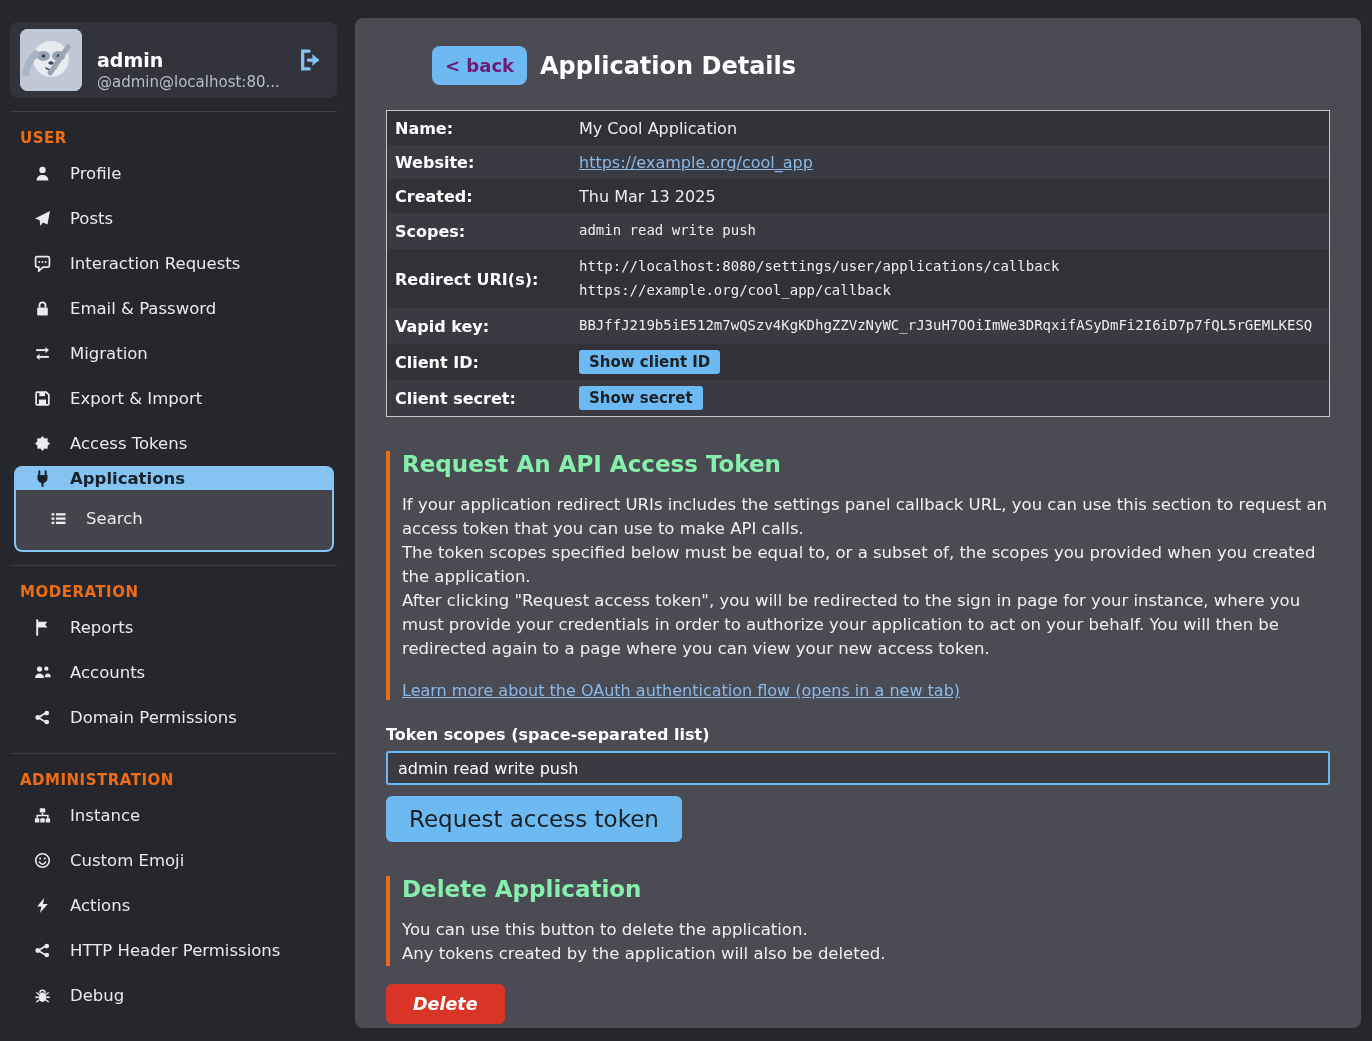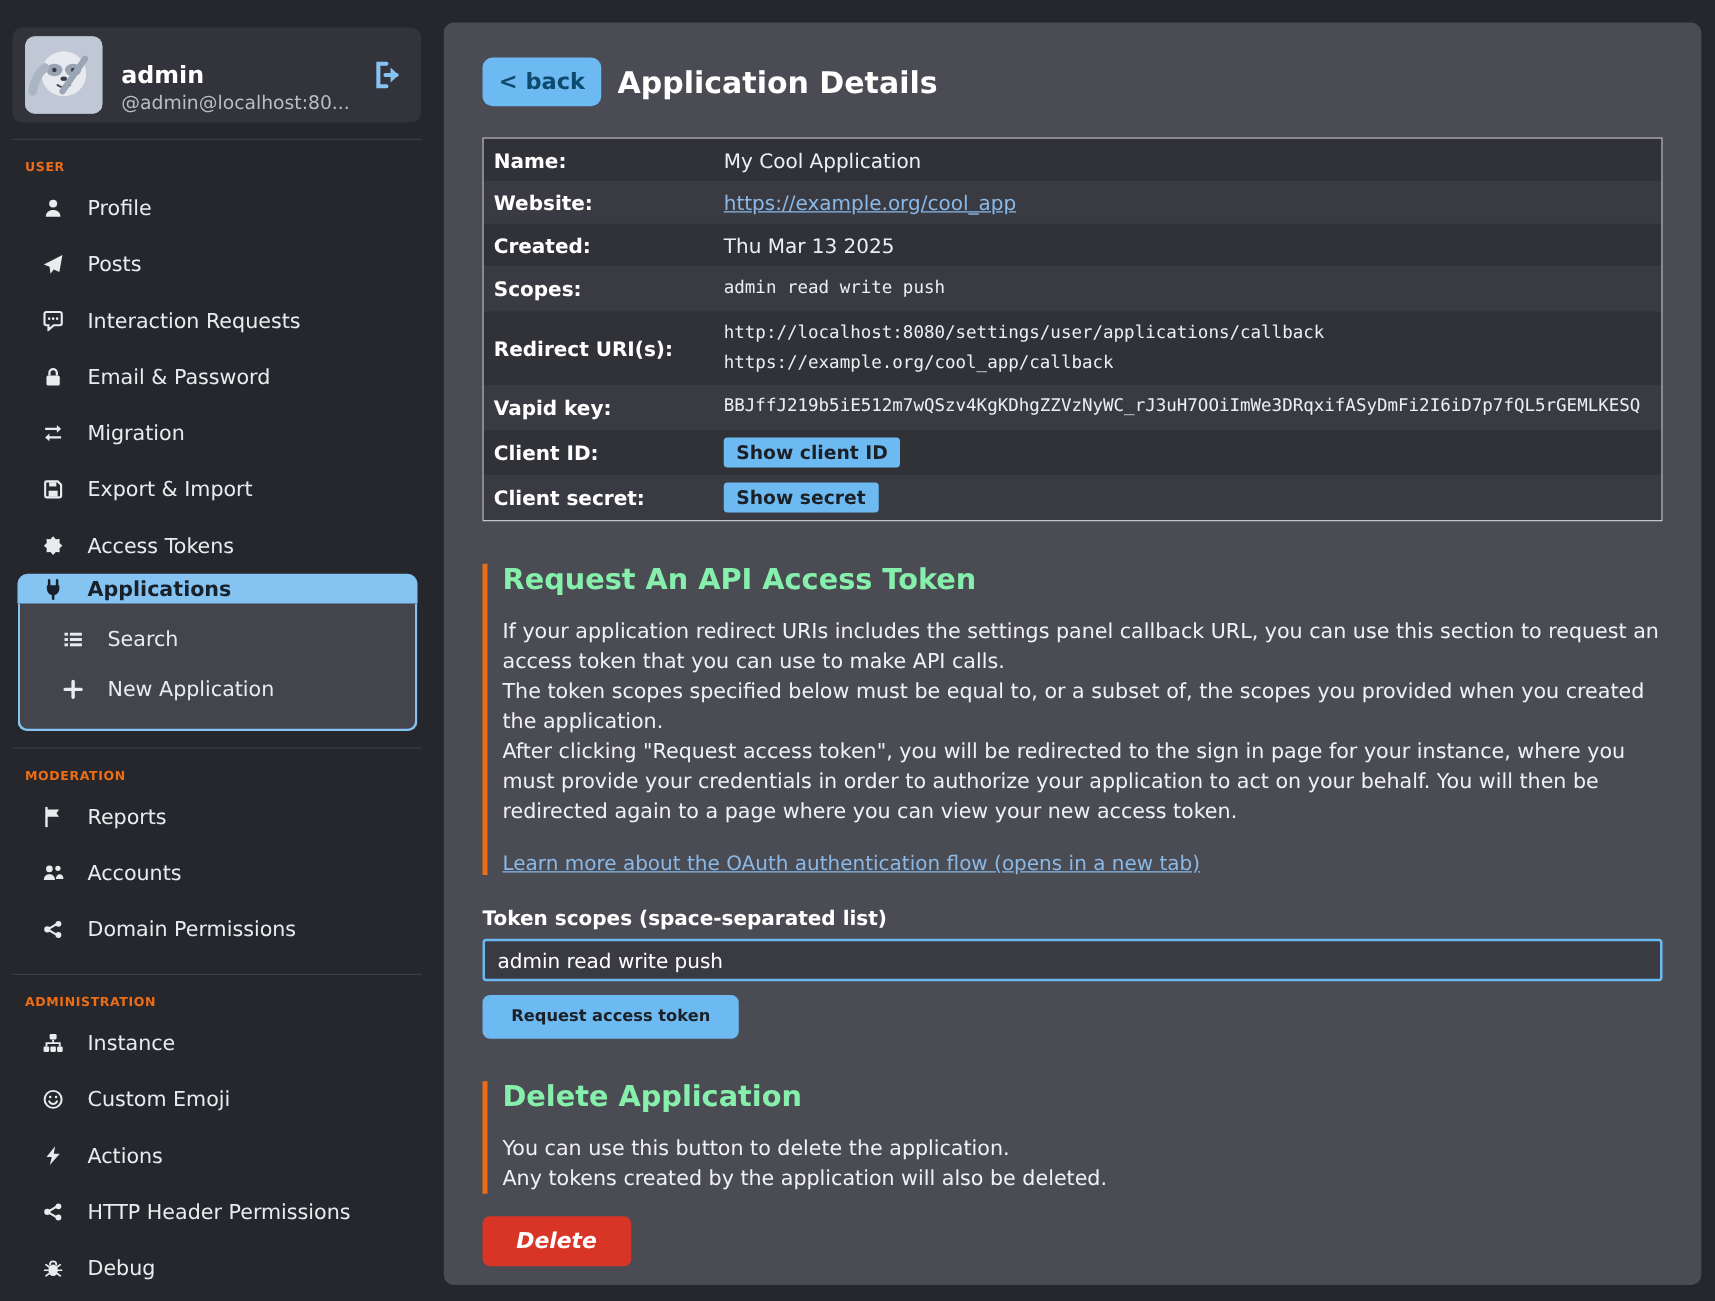"< back" .back-btn { color: #0c4a6e -> #701a75; margin-left: none -> 46px }
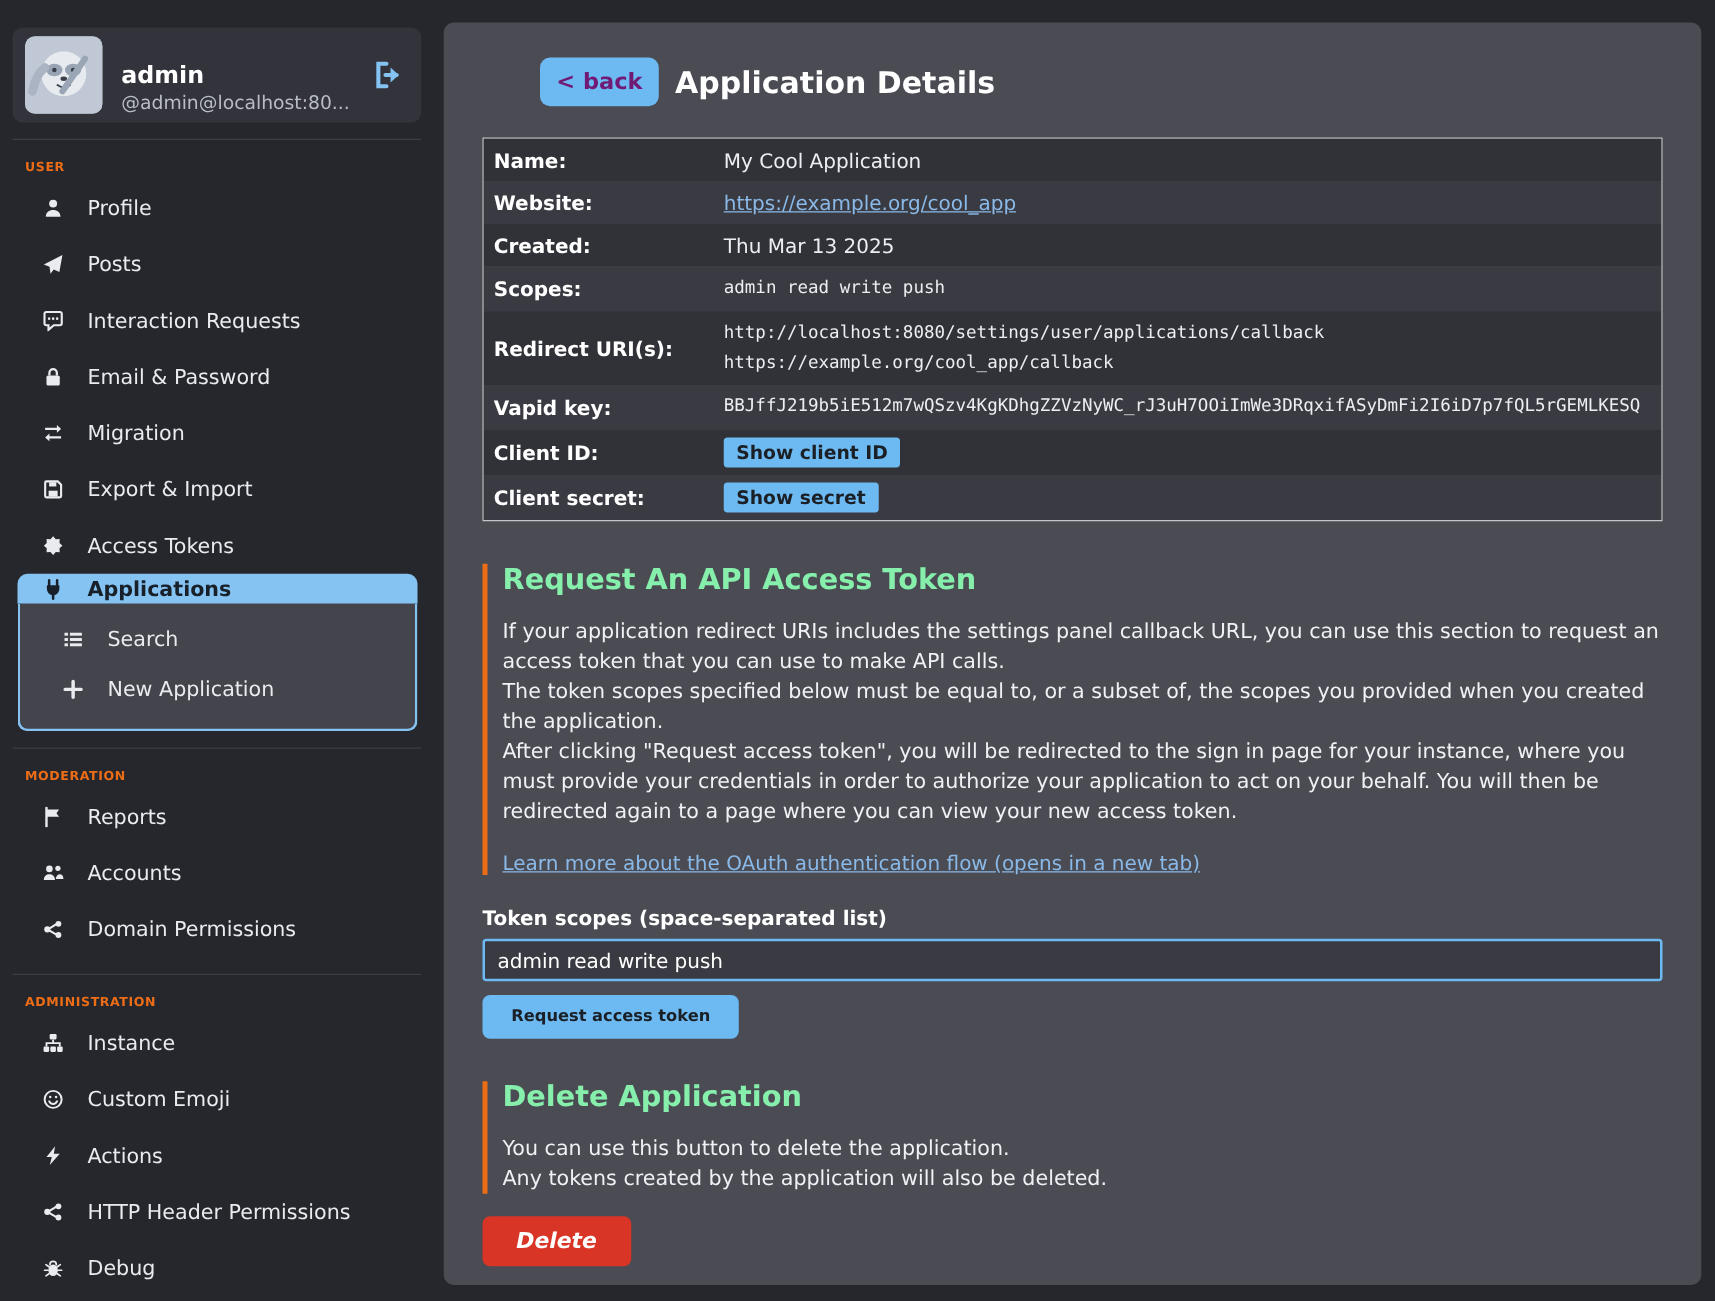"USER" .side-heading { font-size: 10px -> 15px }
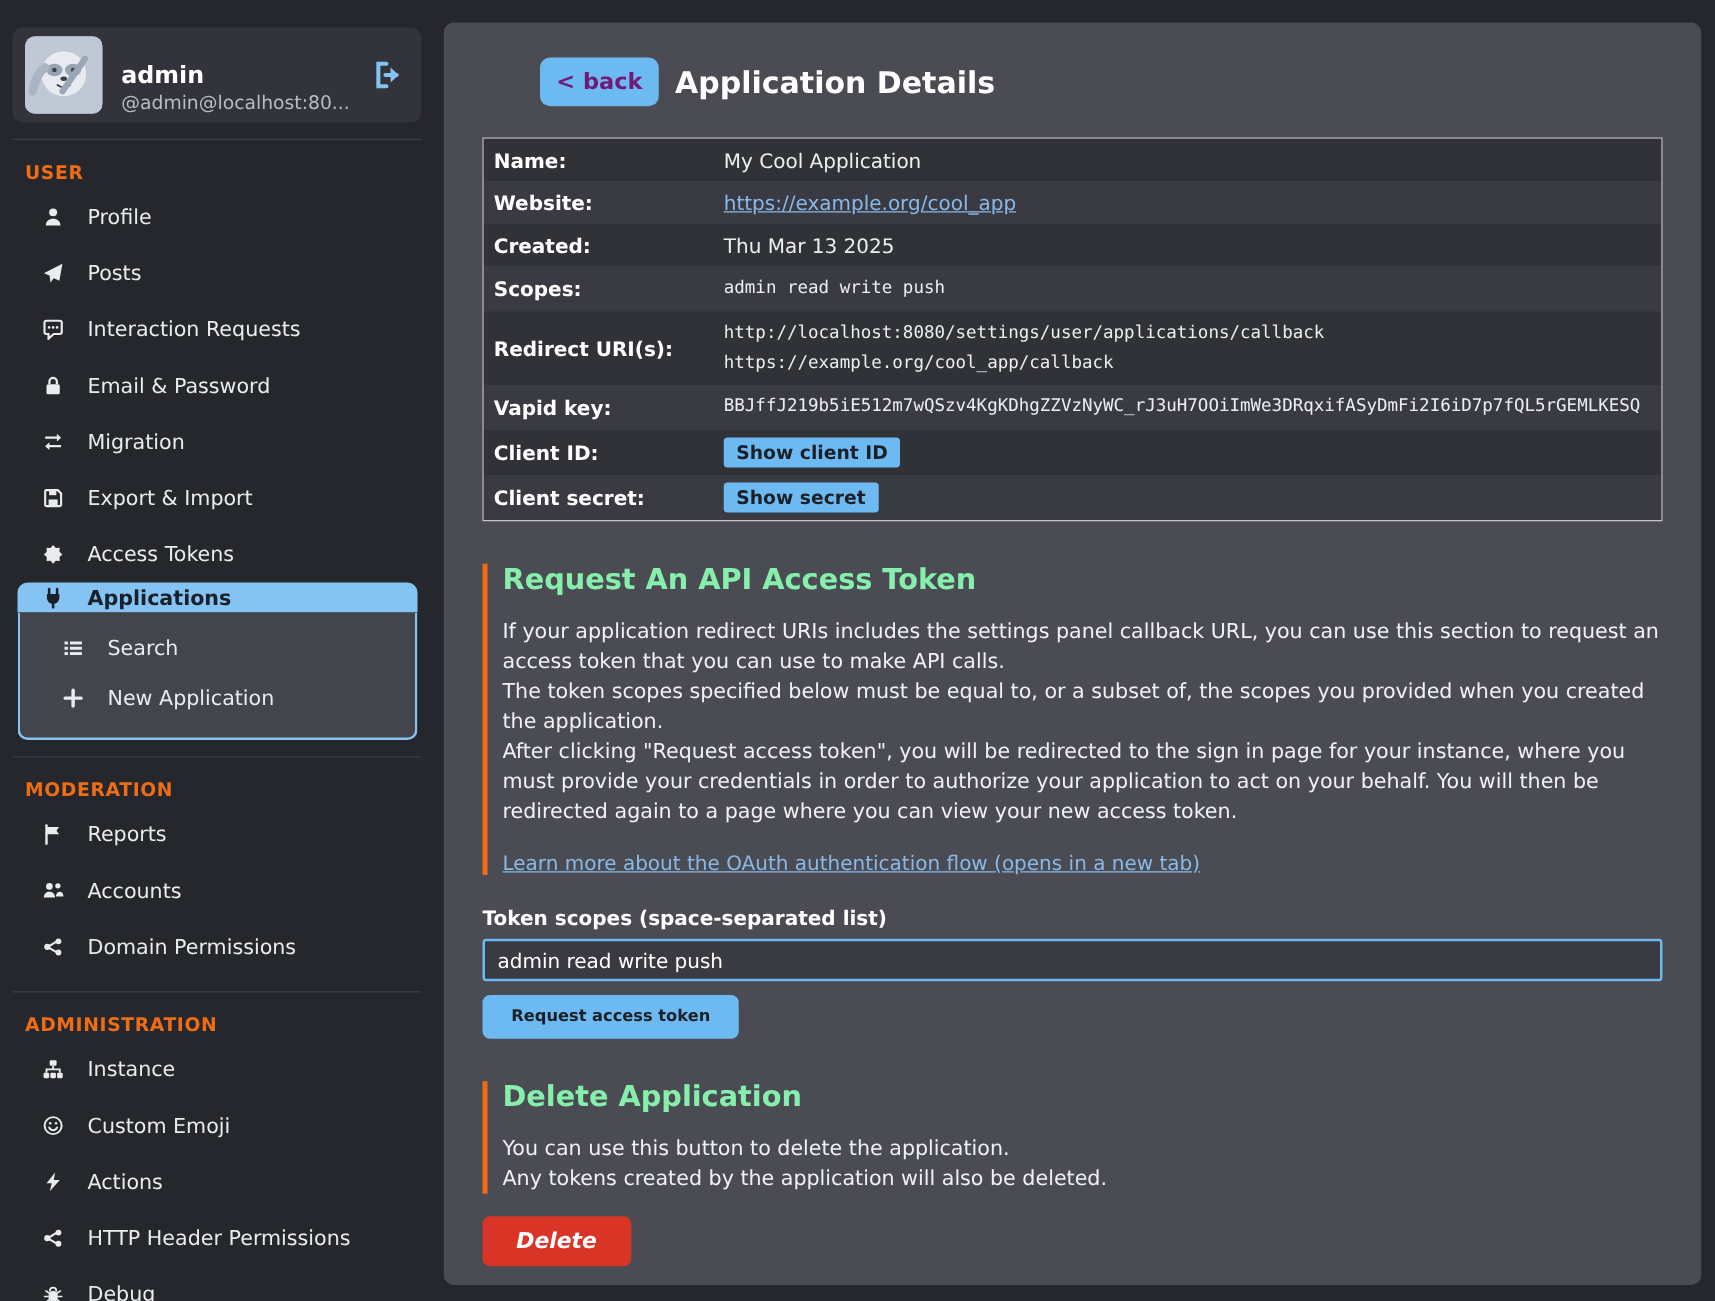"New Application" div.nav-item { html: <div> <svg> <path></path> </svg> <span>New Application</span> </div> -> none }
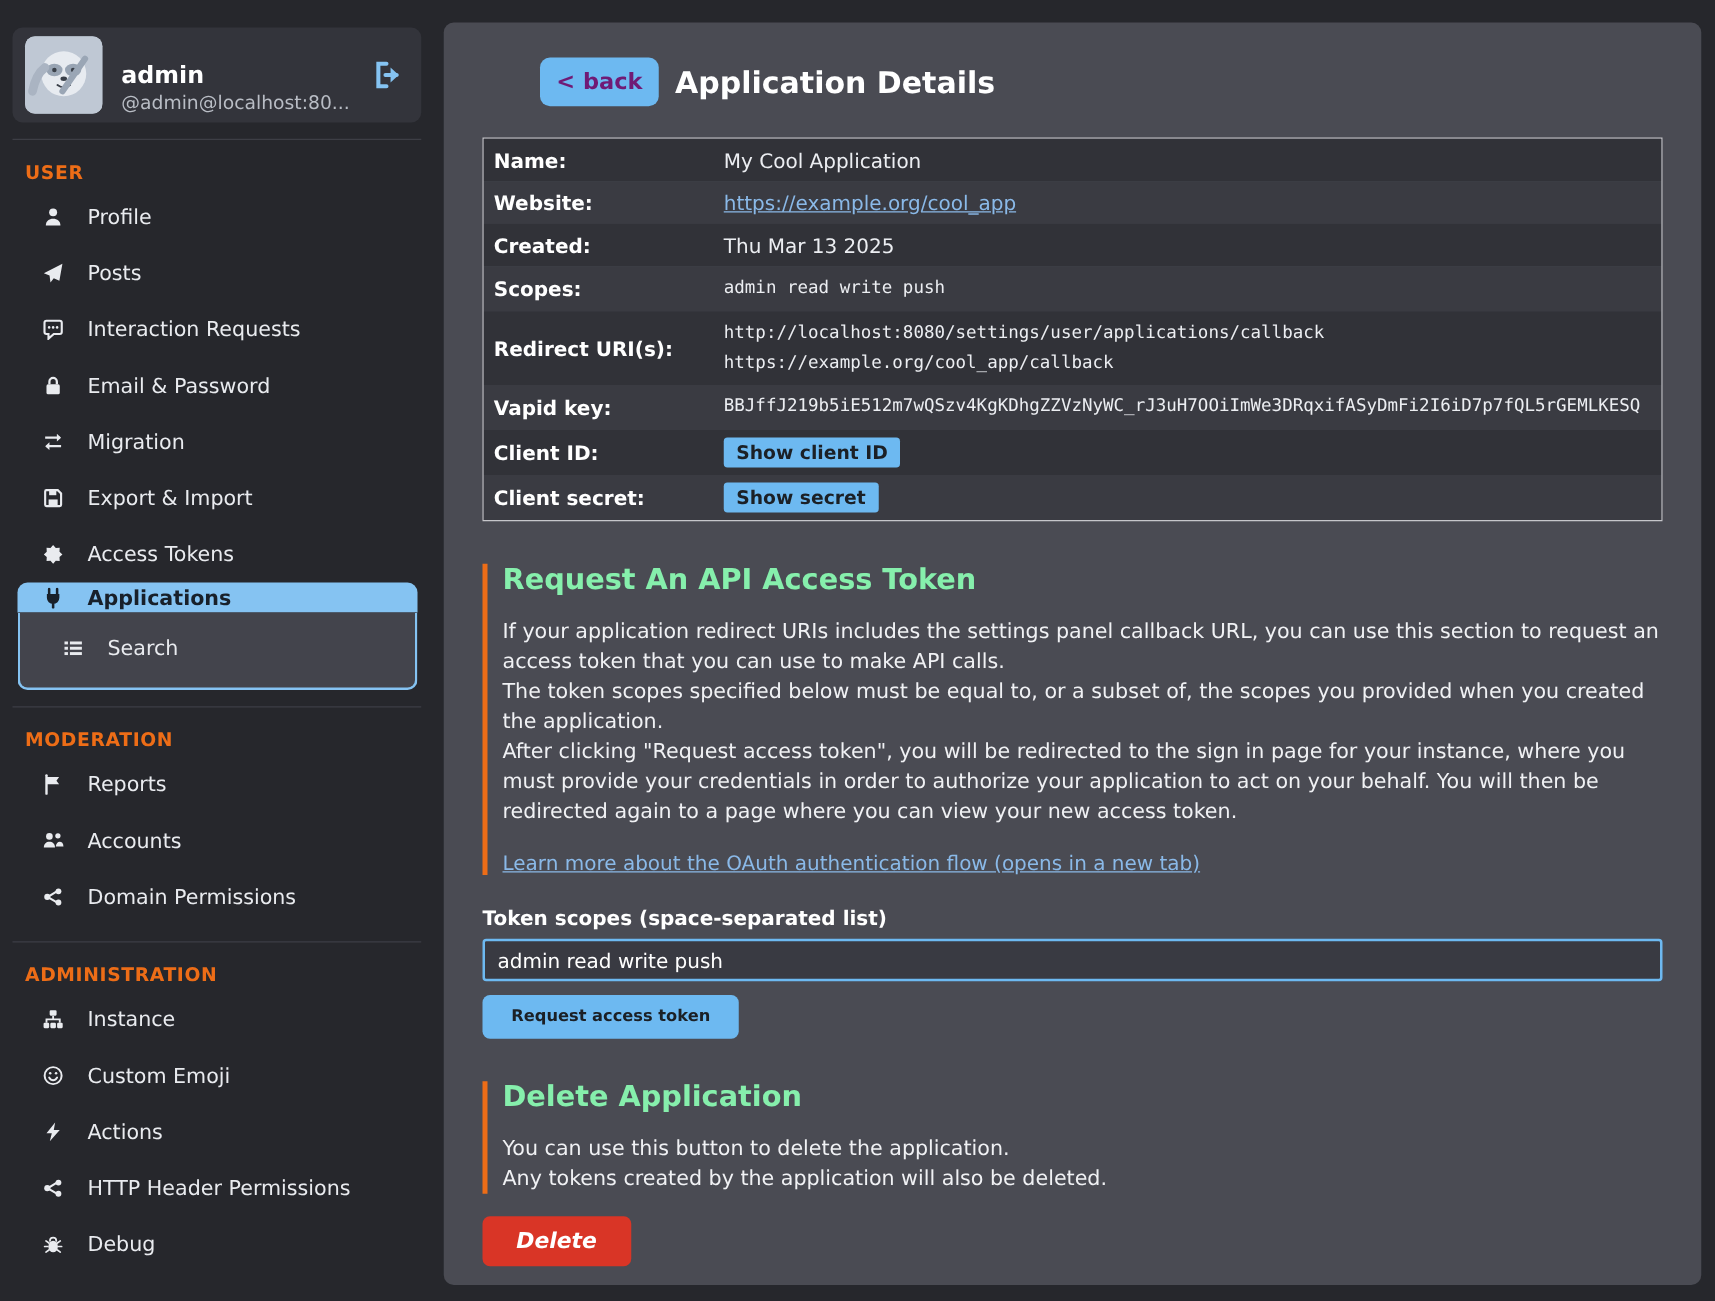"Request access token" .request-btn { font-size: 13px -> 23px; font-weight: bold -> normal }
